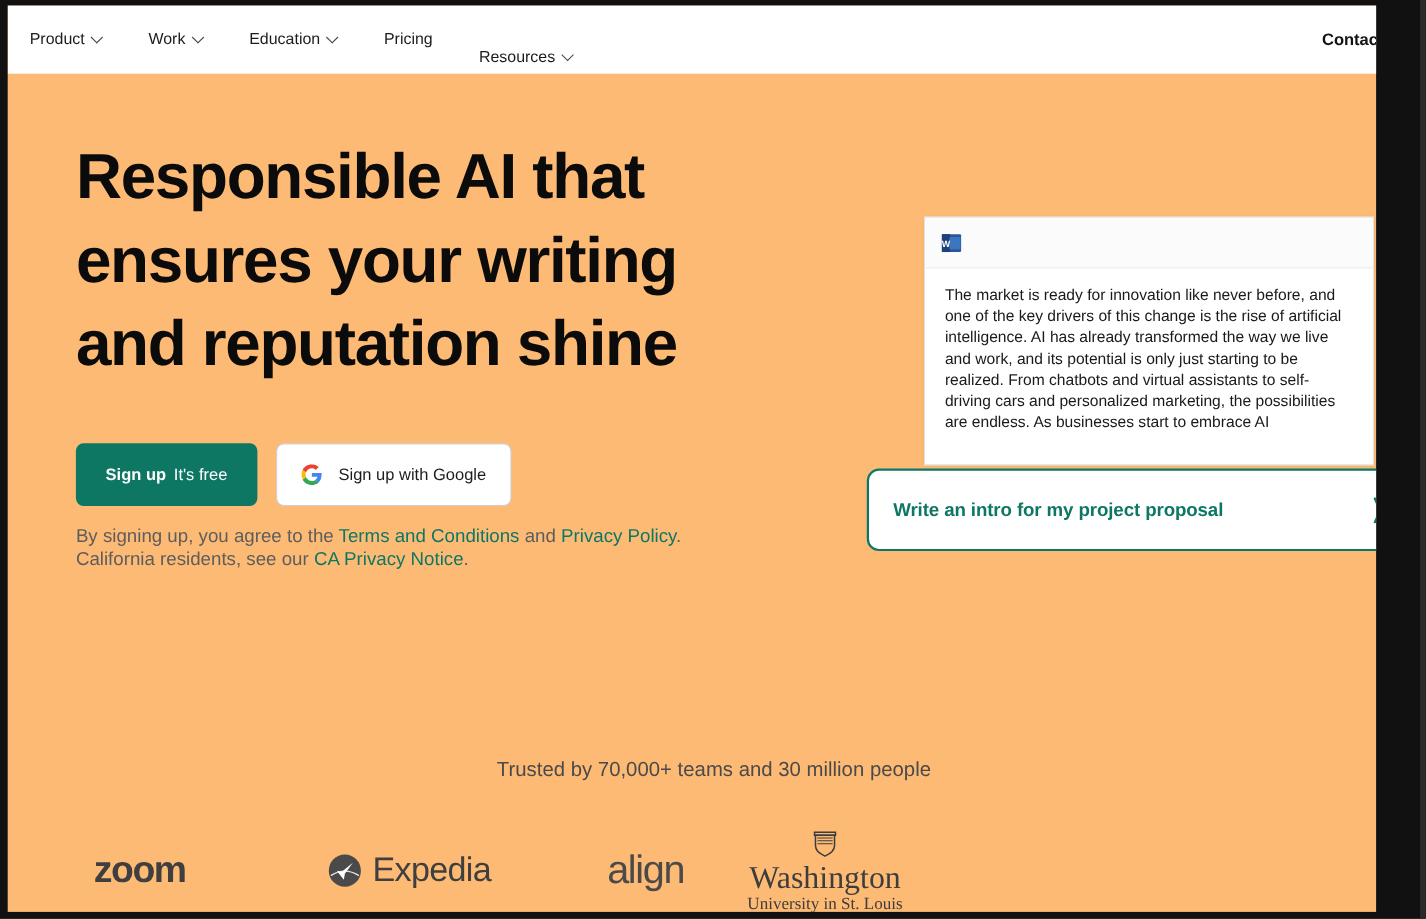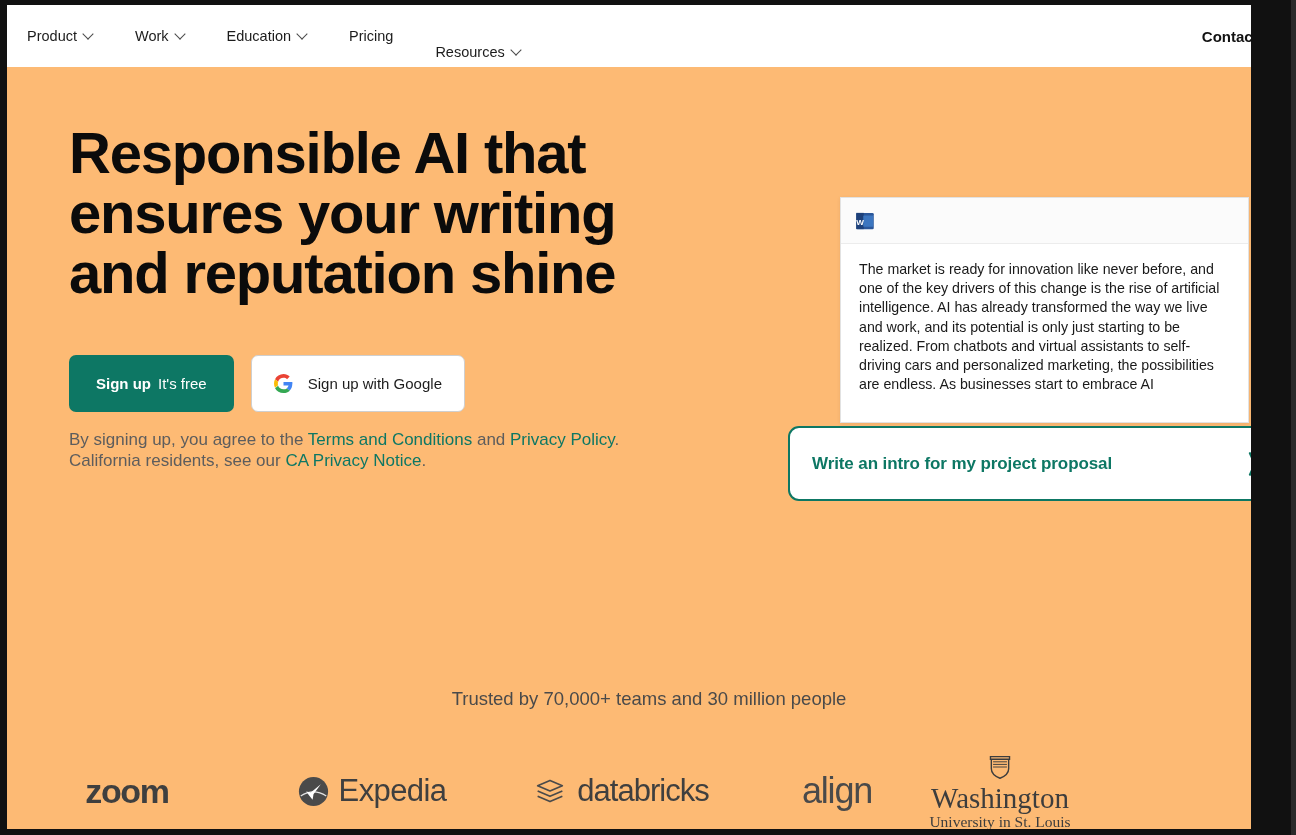"Responsible AI that ensures your" h1.headline { line-height: 60px -> 76px }
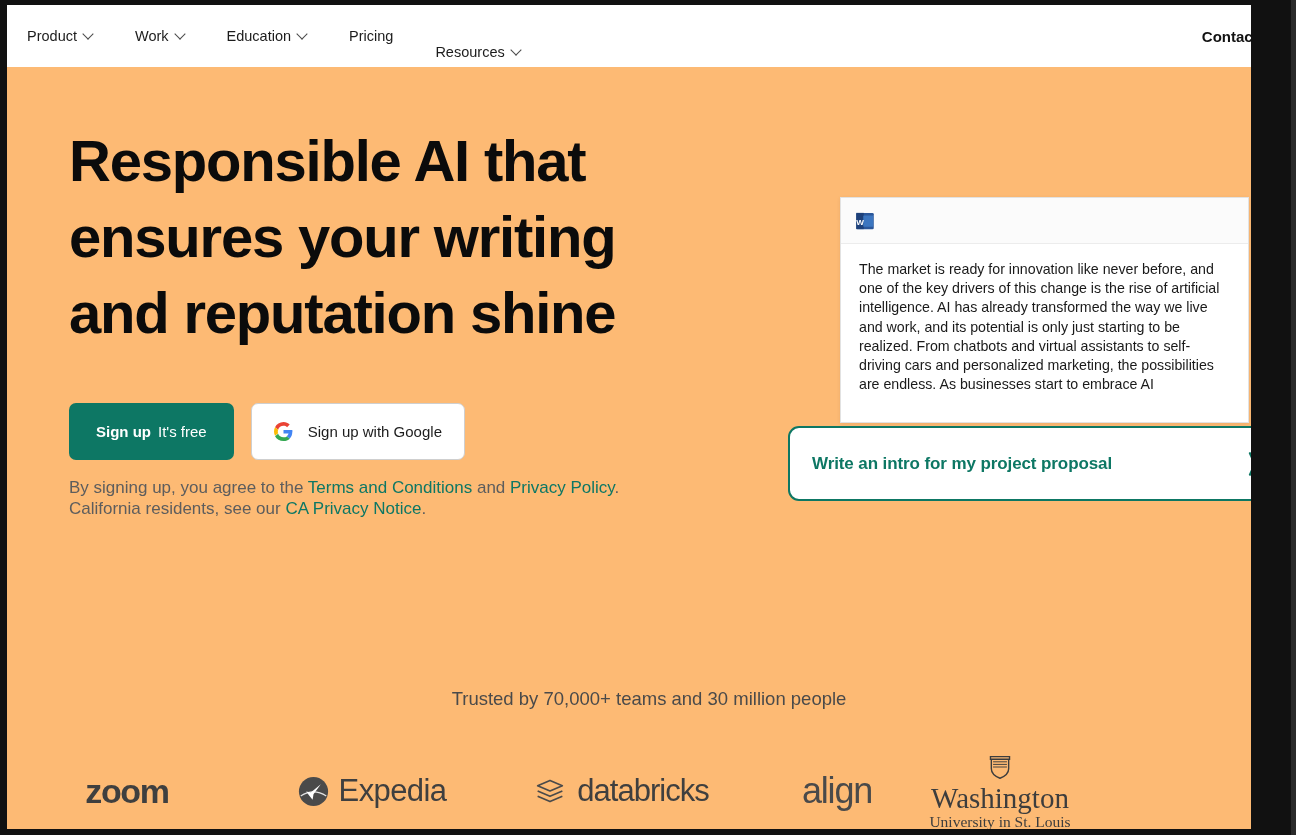"databricks" div.logo-cell { html: <div> <svg> <path></path> <path></path> <path></path> </svg> <span>databricks</span> </div> -> none }
